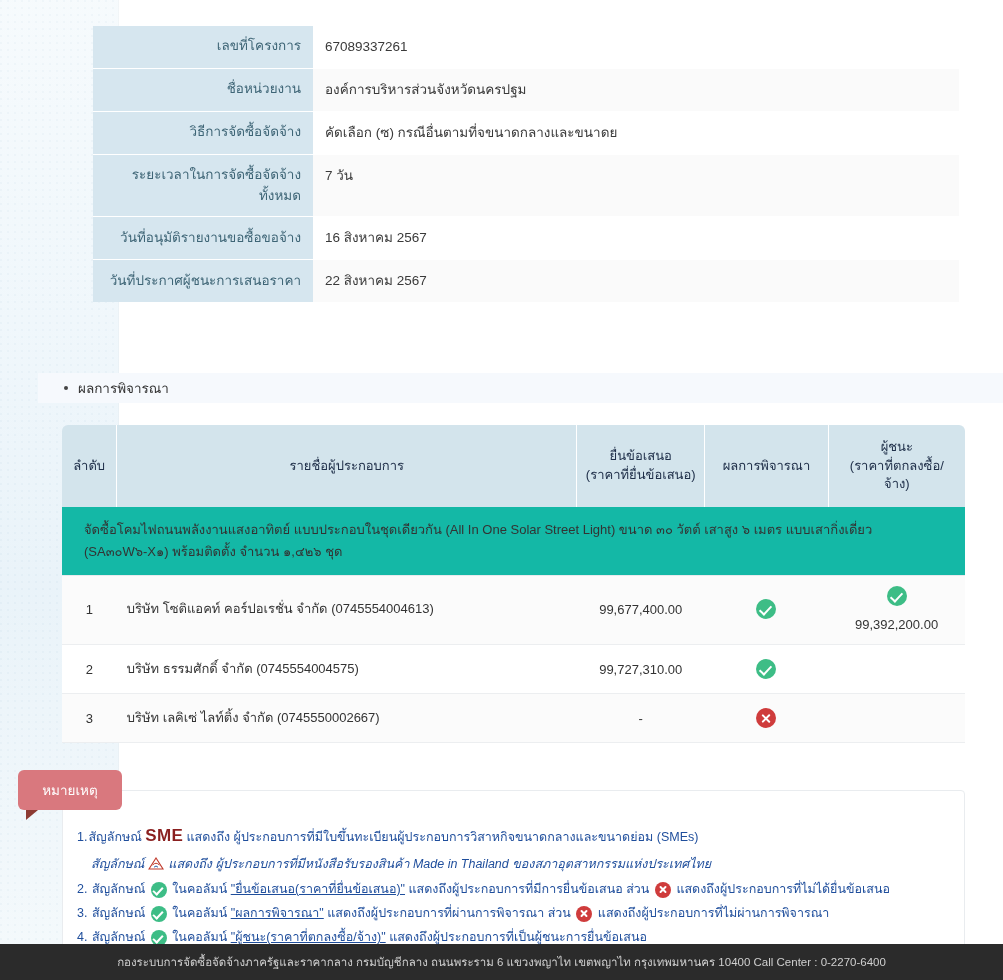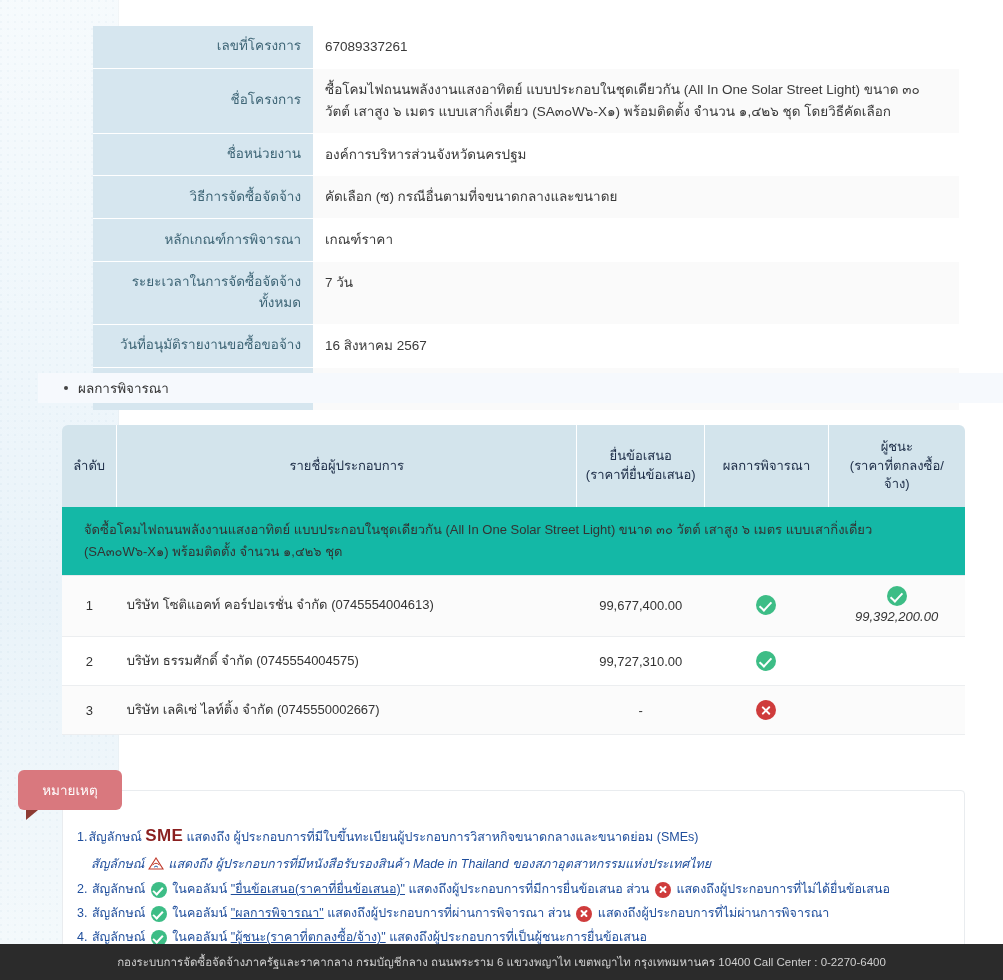"ชื่อโครงการ" tr { html: <tr> <td>ชื่อโครงการ</td> <td>ซื้อโคมไฟถนนพลังงานแสงอาทิตย์ แบบประกอบในชุดเดียวกัน (All In One Solar Street Light) ขนาด ๓๐ วัตต์ เสาสูง ๖ เมตร แบบเสากิ่งเดี่ยว (SA๓๐W๖-X๑) พร้อมติดตั้ง จำนวน ๑,๔๒๖ ชุด โดยวิธีคัดเลือก</td> </tr> -> none }
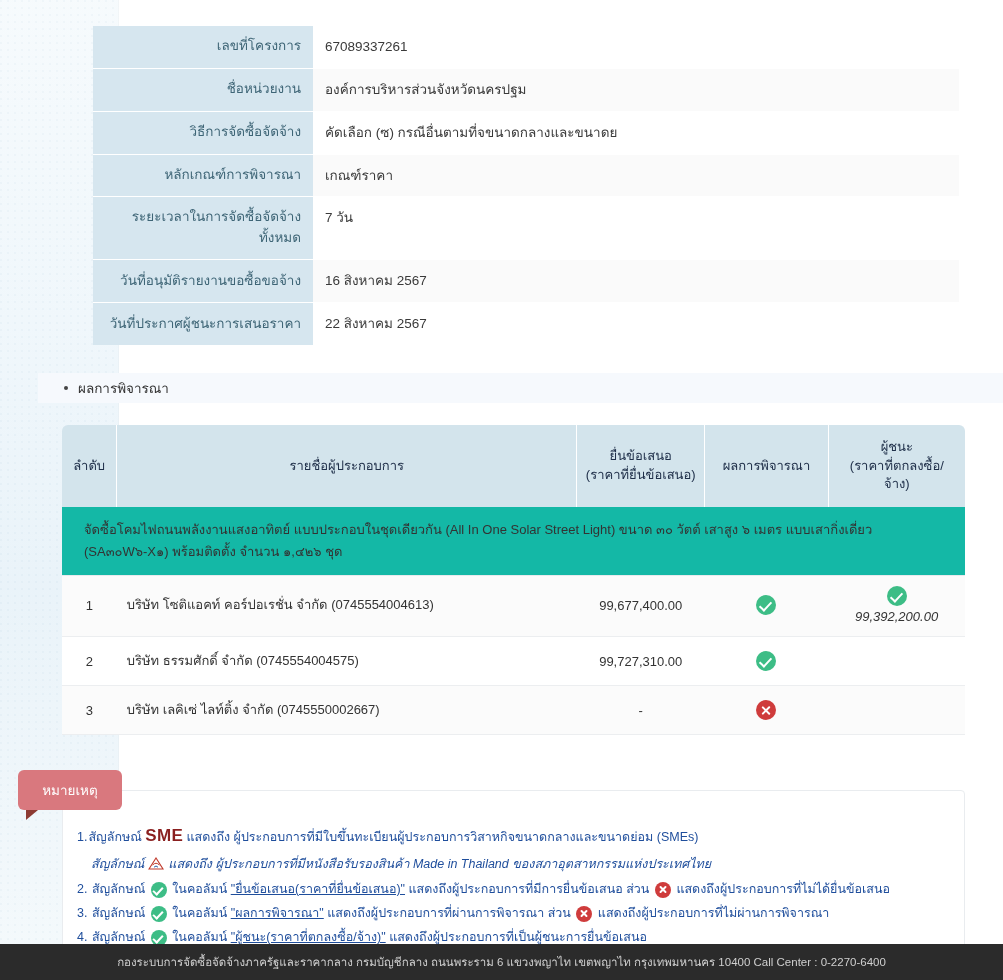"หลักเกณฑ์การพิจารณา" tr { html: <tr> <td>หลักเกณฑ์การพิจารณา</td> <td>เกณฑ์ราคา</td> </tr> -> none }
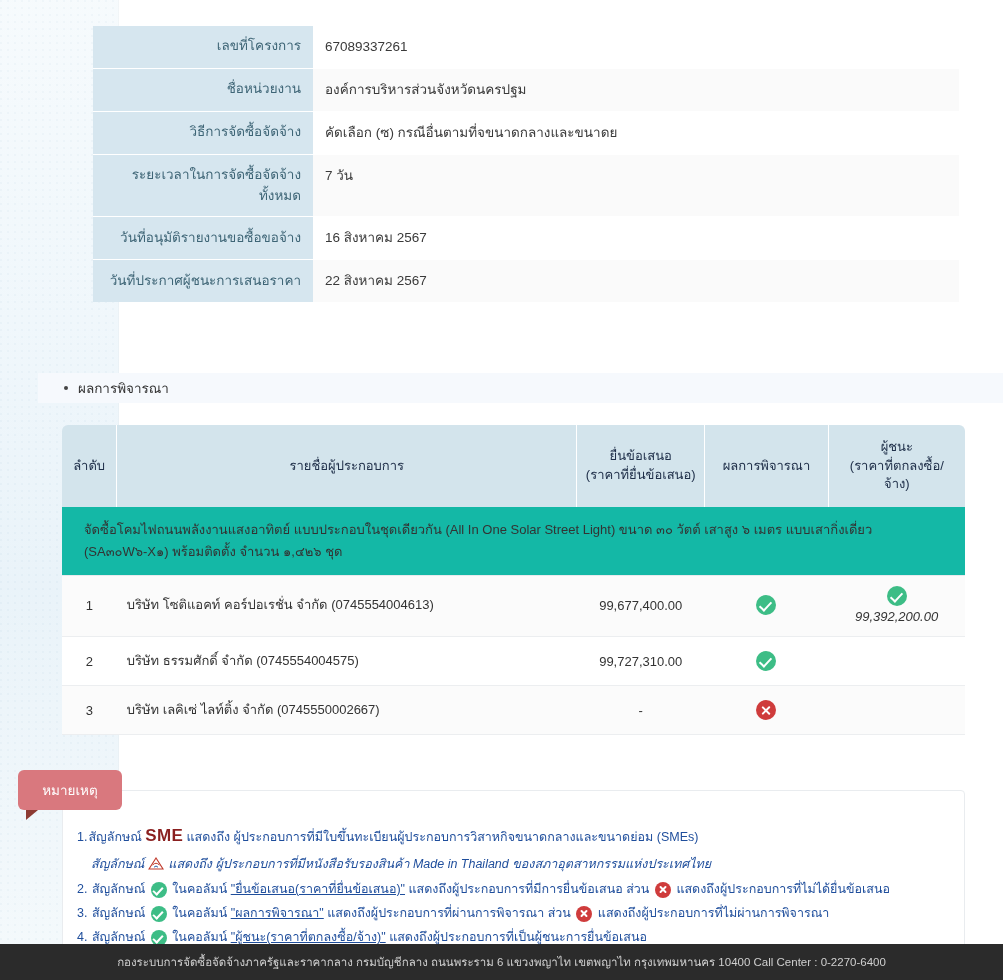"99,392,200.00" .win-stack { font-style: italic -> none; gap: 3px -> 11px }
